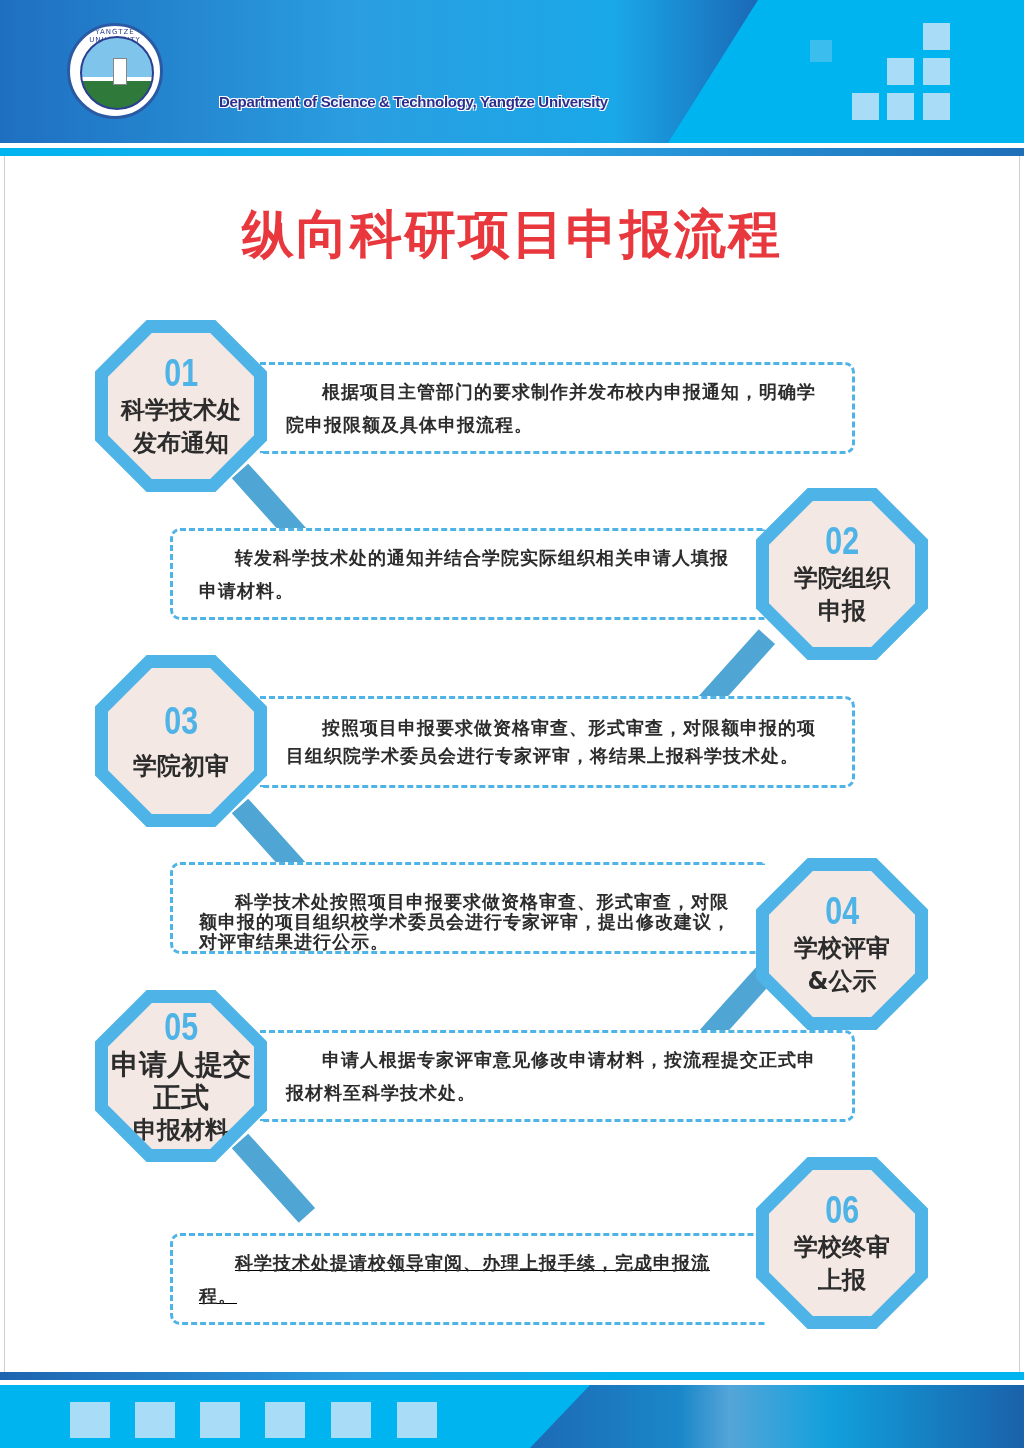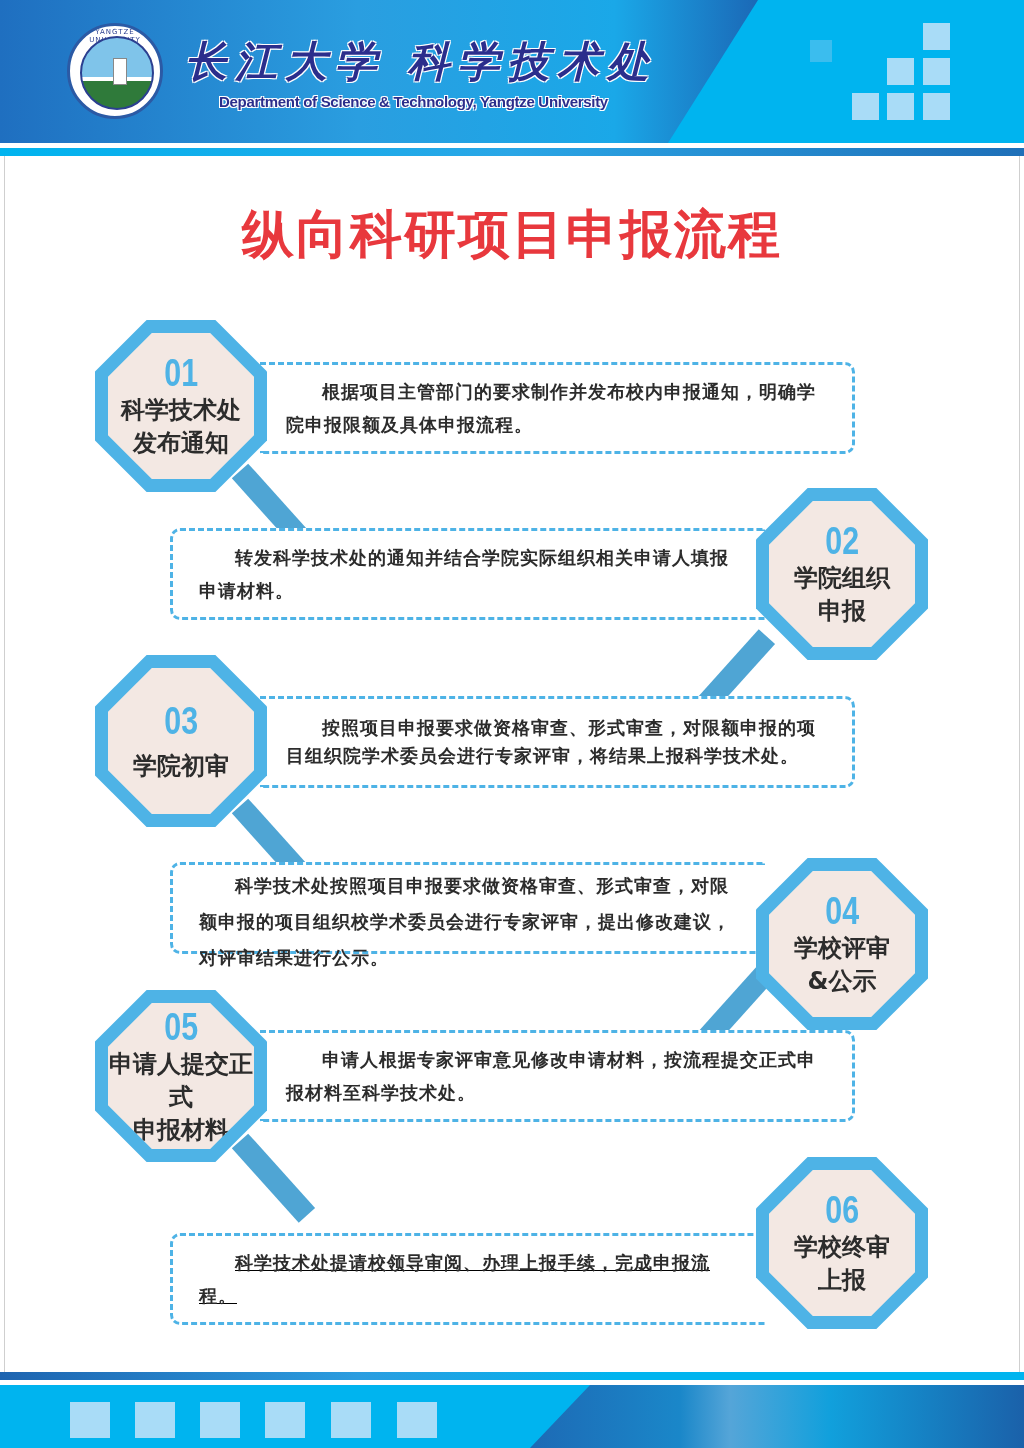"长江大学 科学技术处" div.brand-cn { html: <div>长江大学 科学技术处</div> -> none }
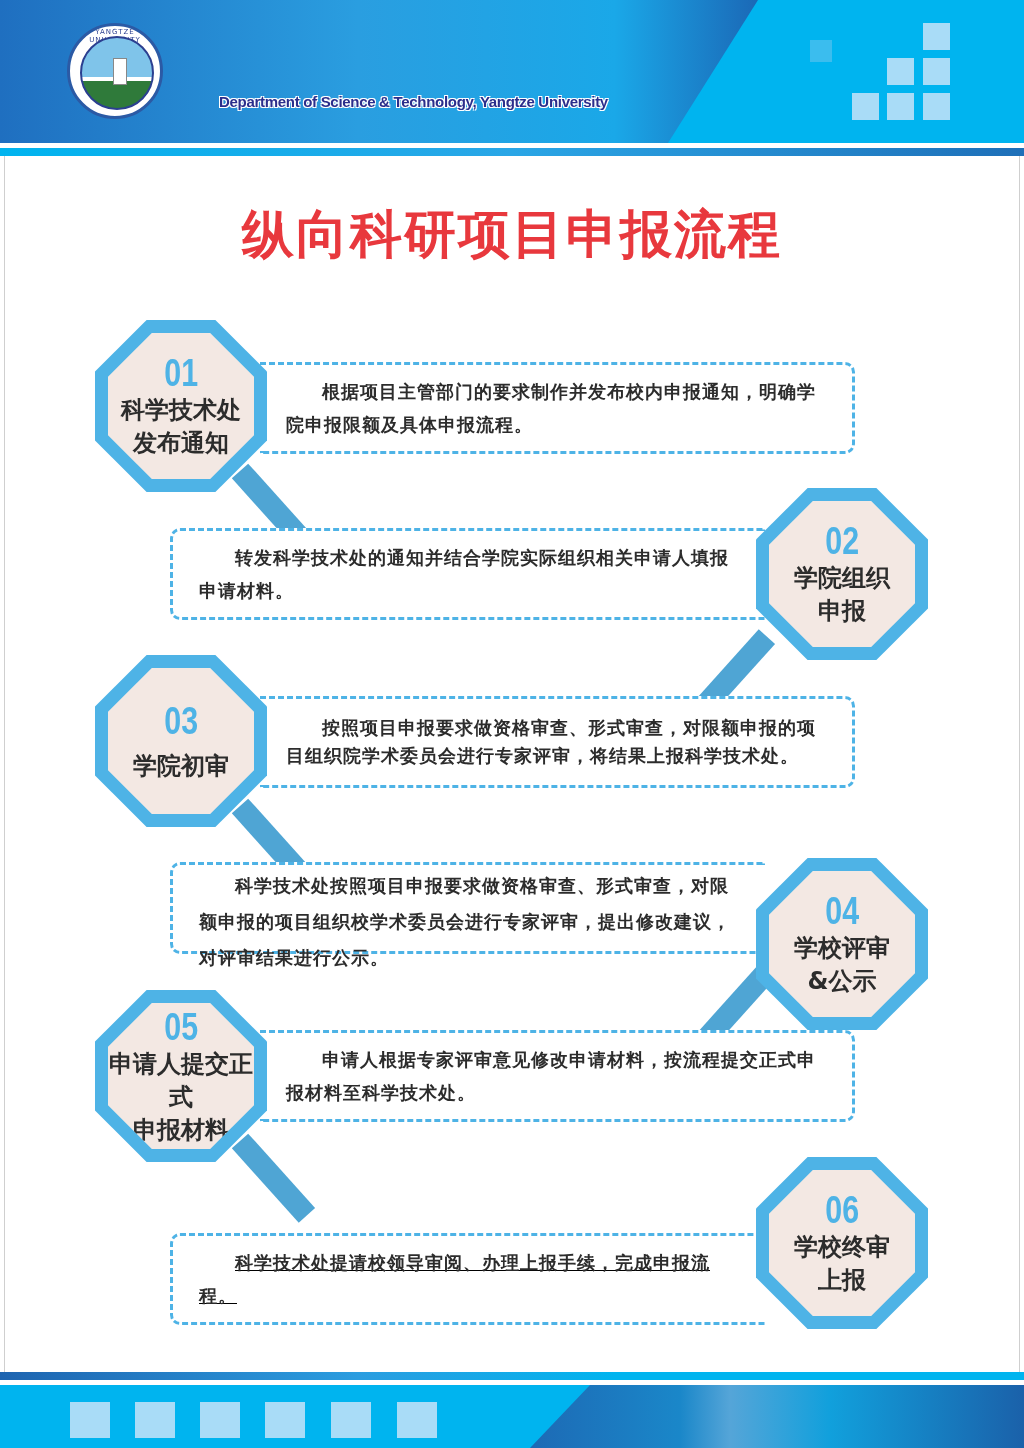"科学技术处按照项目申报要求做资格审查、形式审查，对限额申报的项目组织校学术委员会" div.desc-text { line-height: 36px -> 20px }
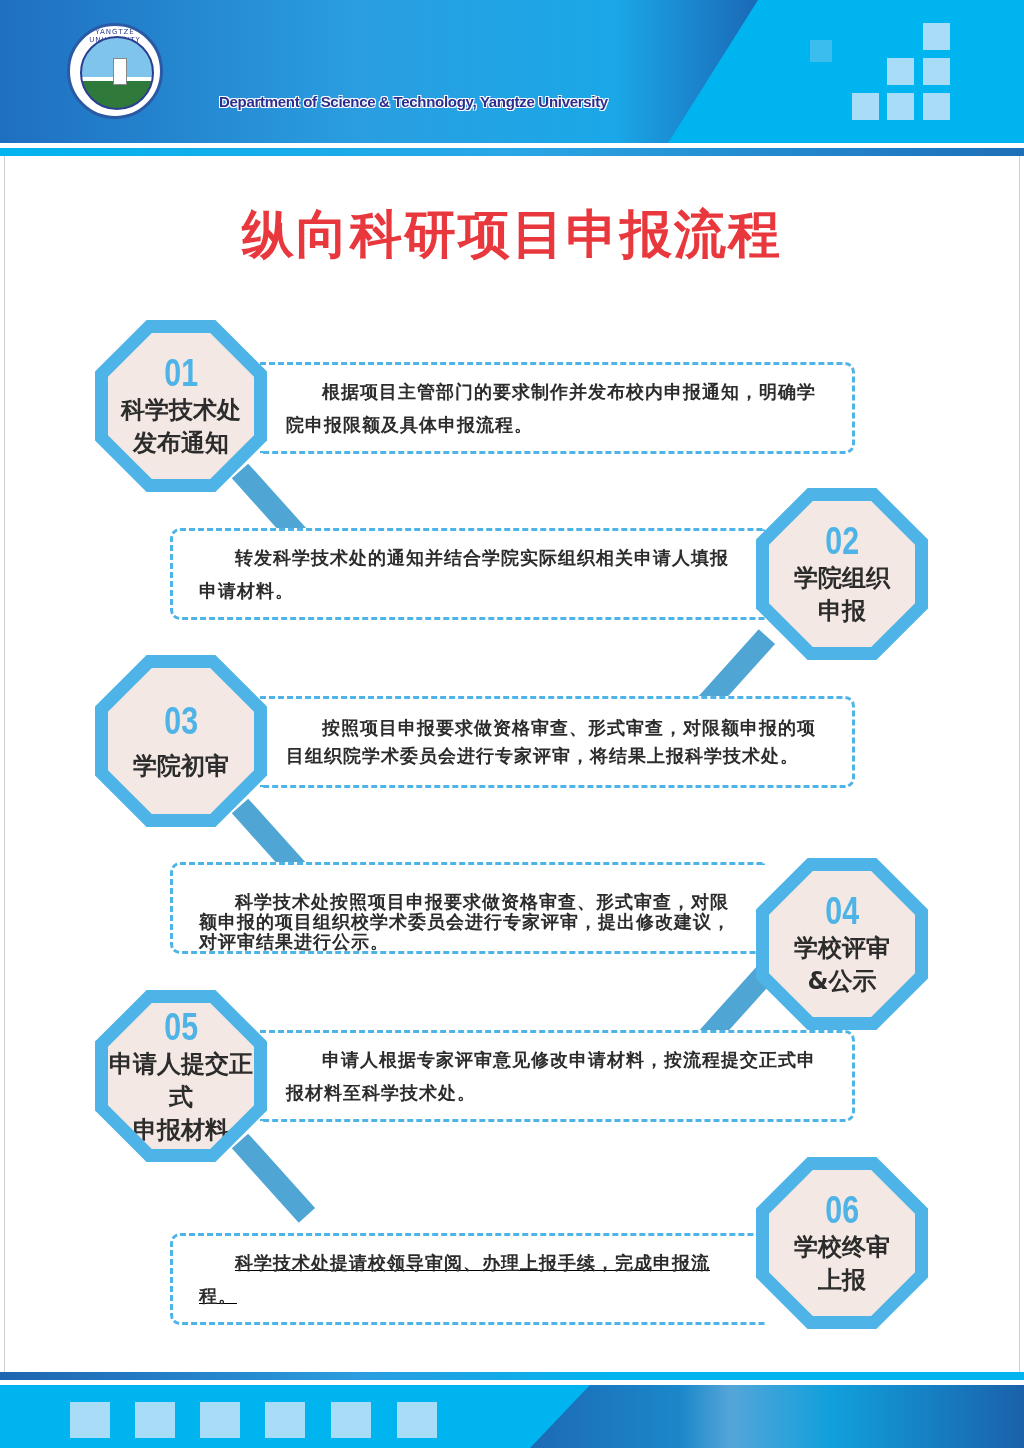"申请人提交正式" div.step-label { font-size: 24px -> 28px }
